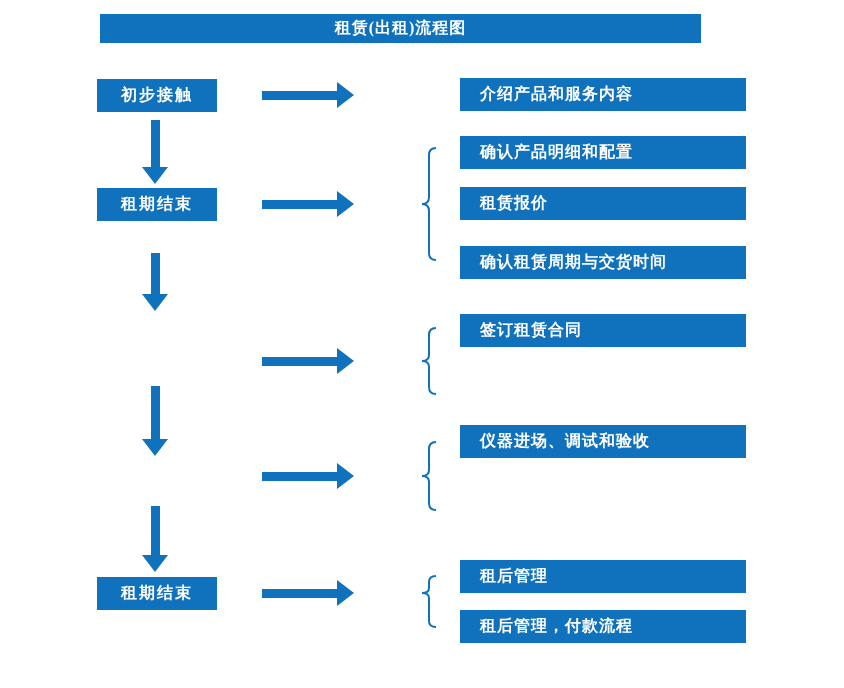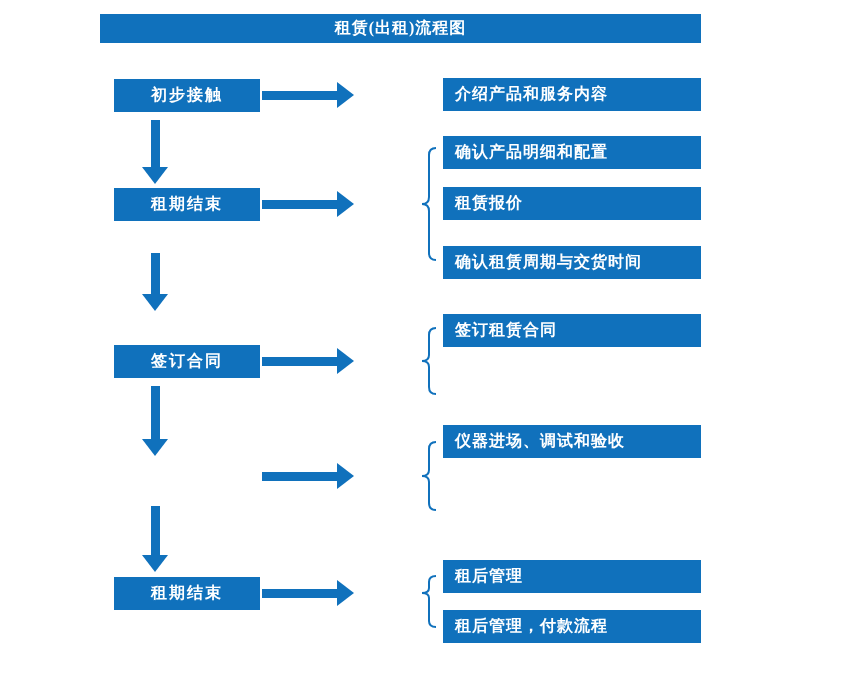"初步接触" .step { left: 114px -> 97px; width: 146px -> 120px }
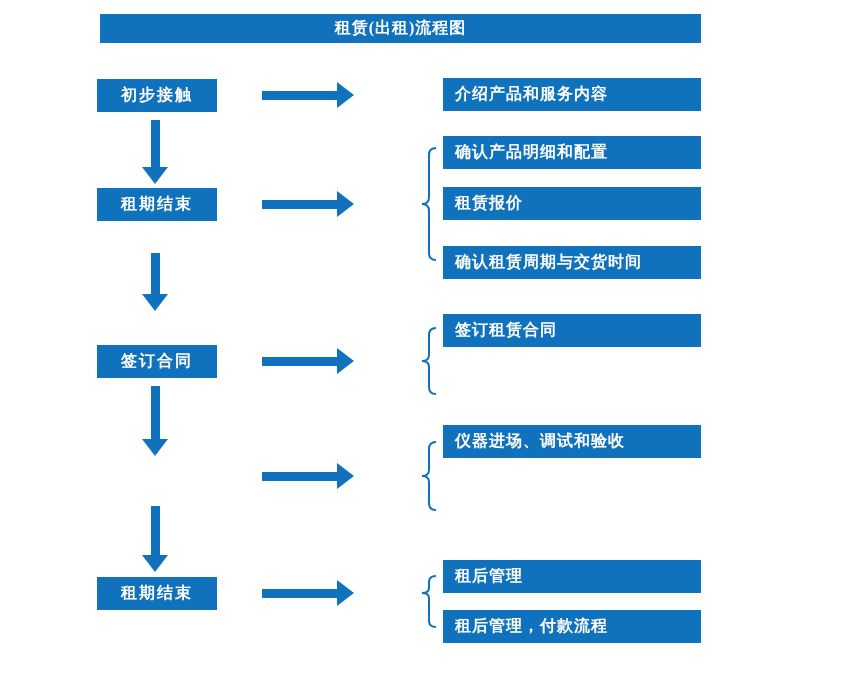"介绍产品和服务内容" .out { left: 443px -> 460px; padding-left: 12px -> 20px; width: 258px -> 286px }
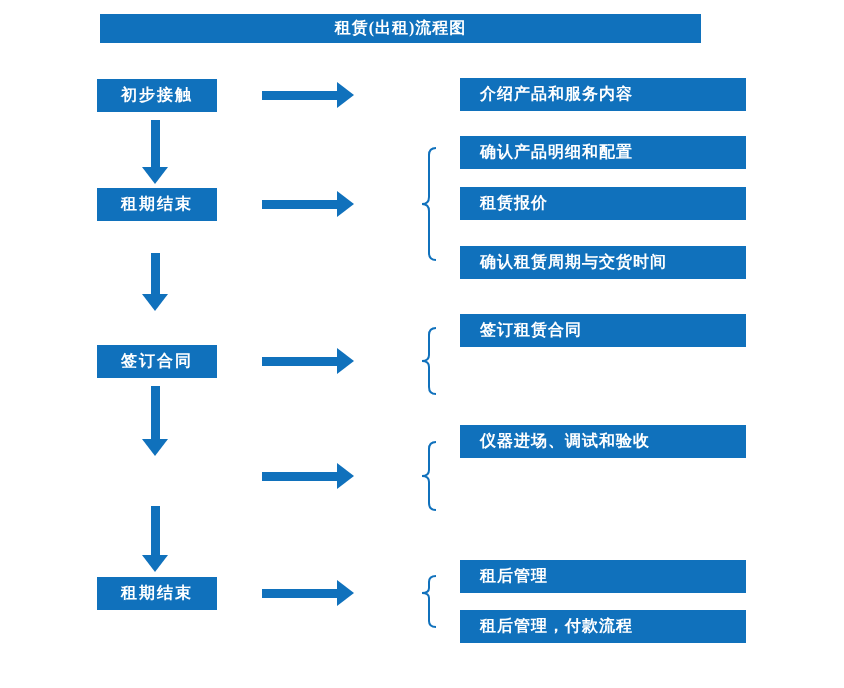"签订合同" div.box { html: <div>签订合同</div> -> none }
